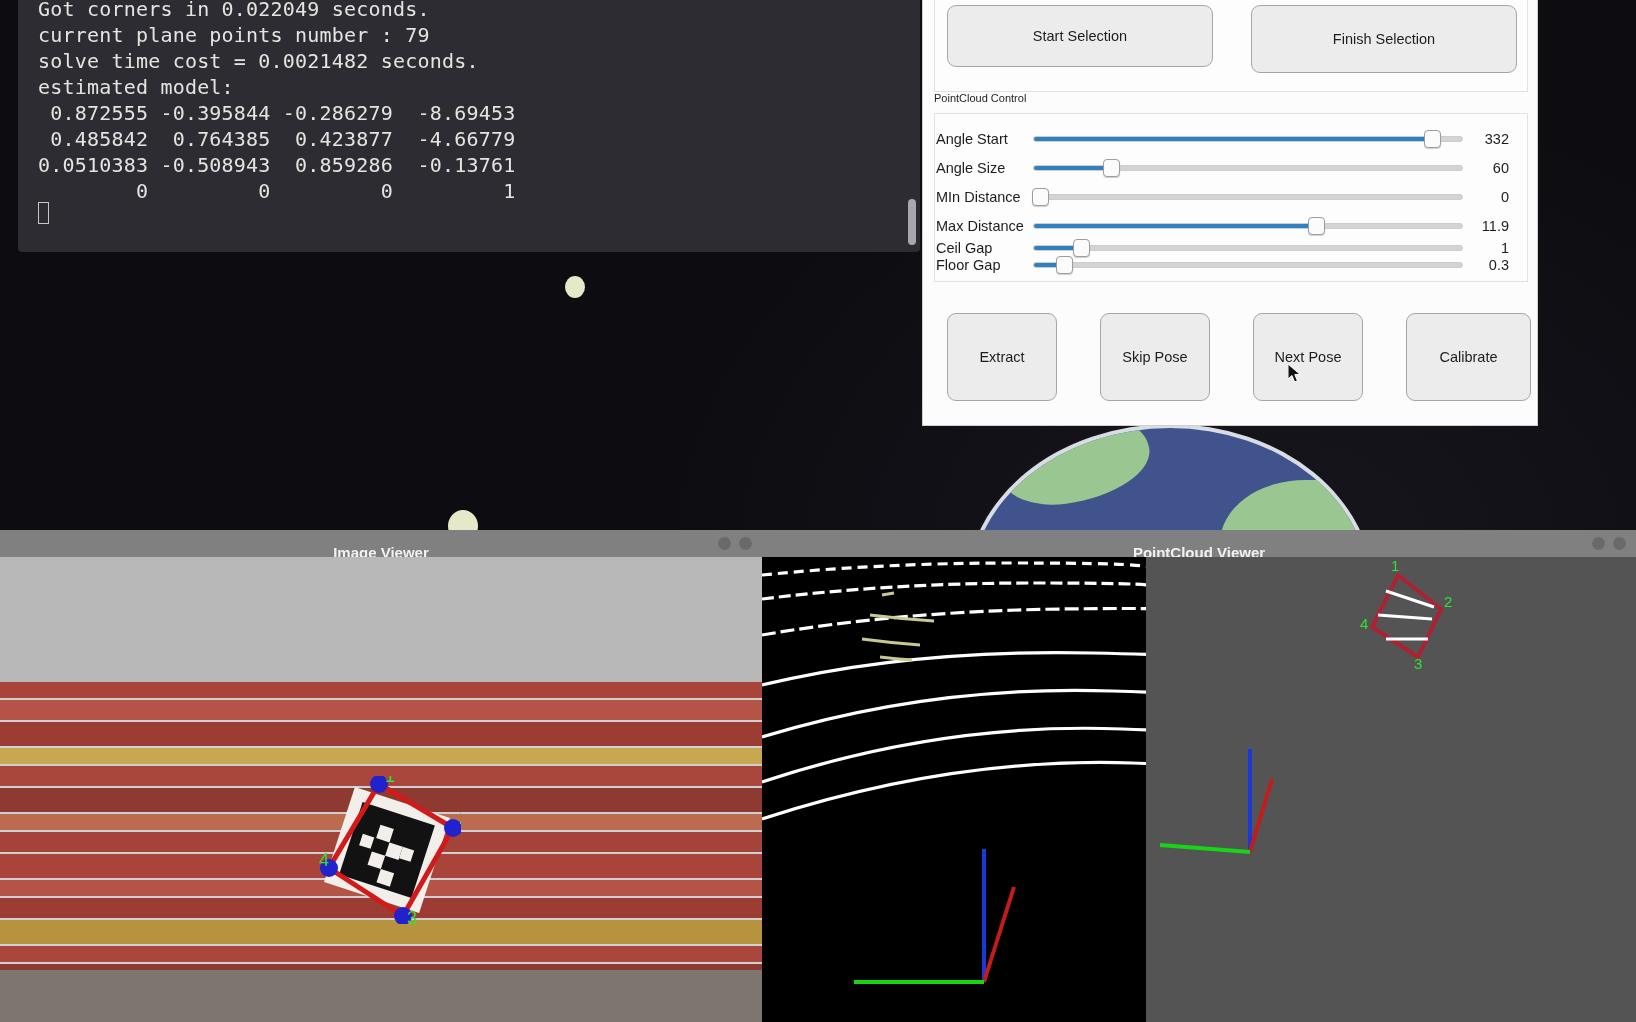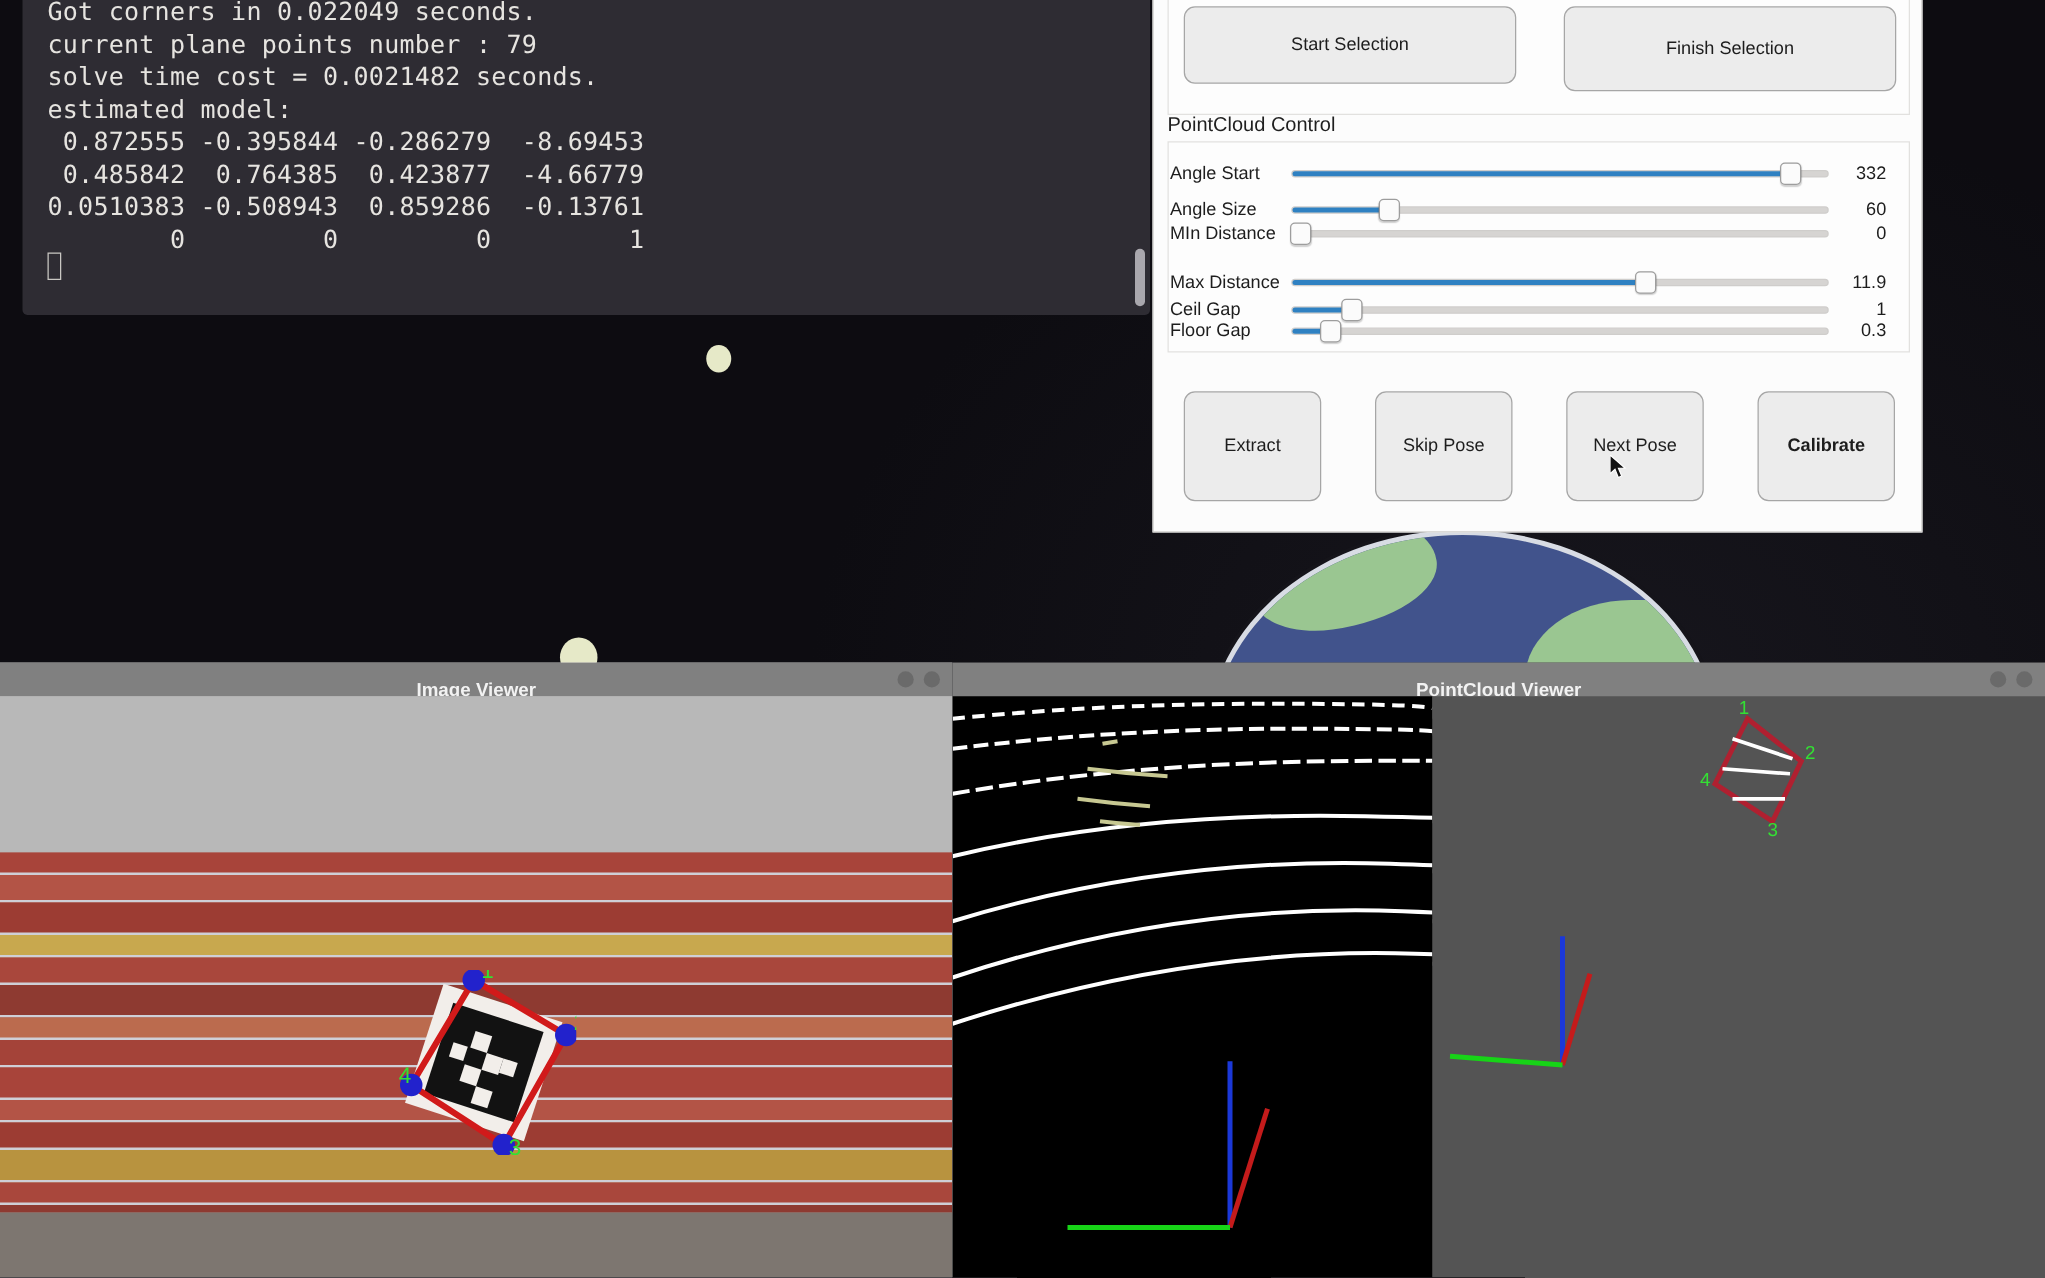"PointCloud Control" #pc-label { font-size: 16px -> 11px }
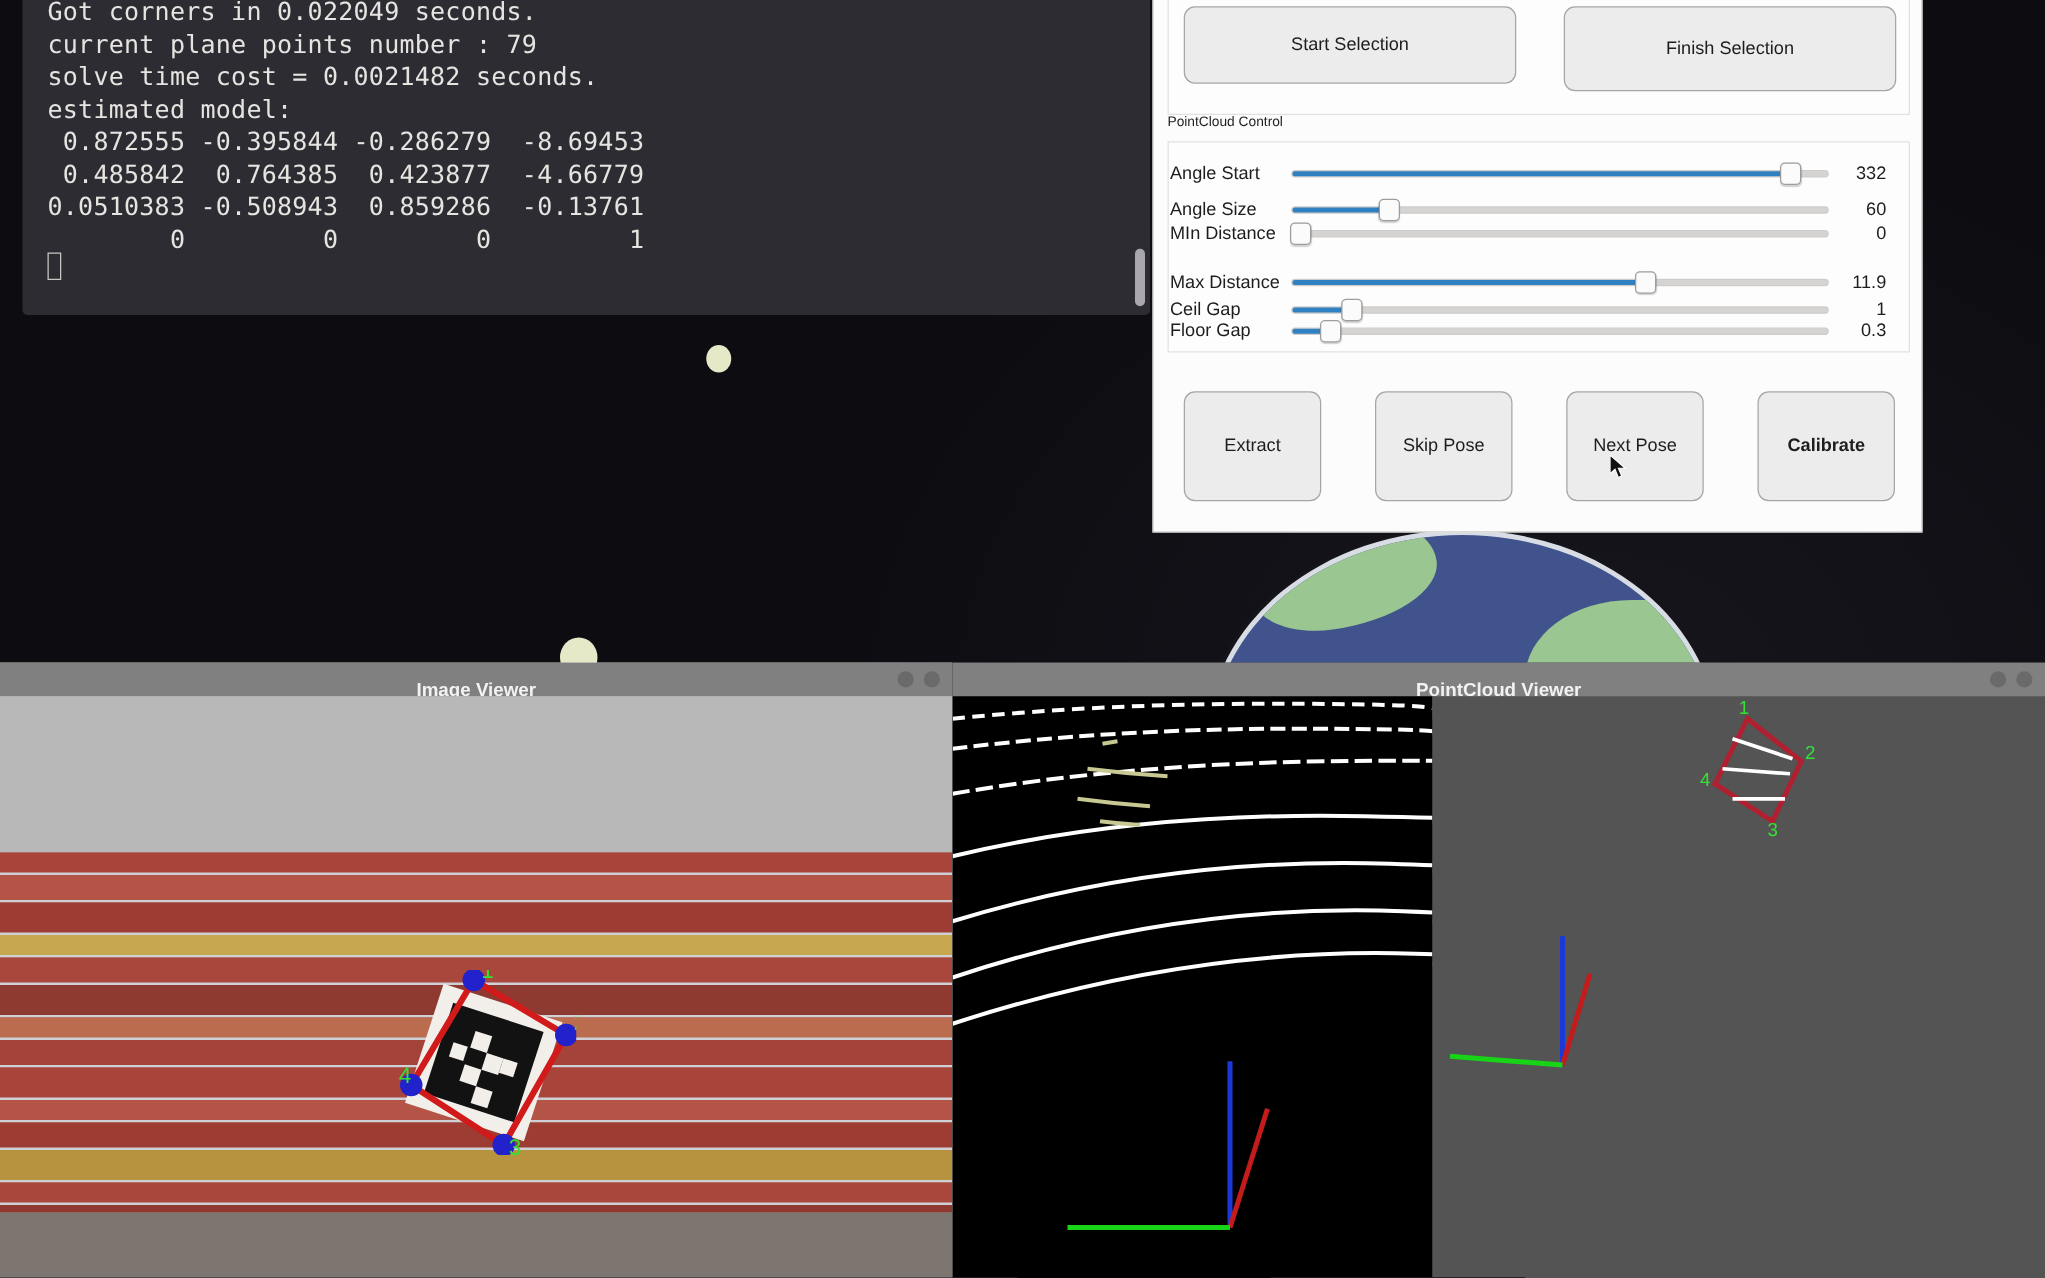"MIn Distance" div.srow { top: 184px -> 194px }
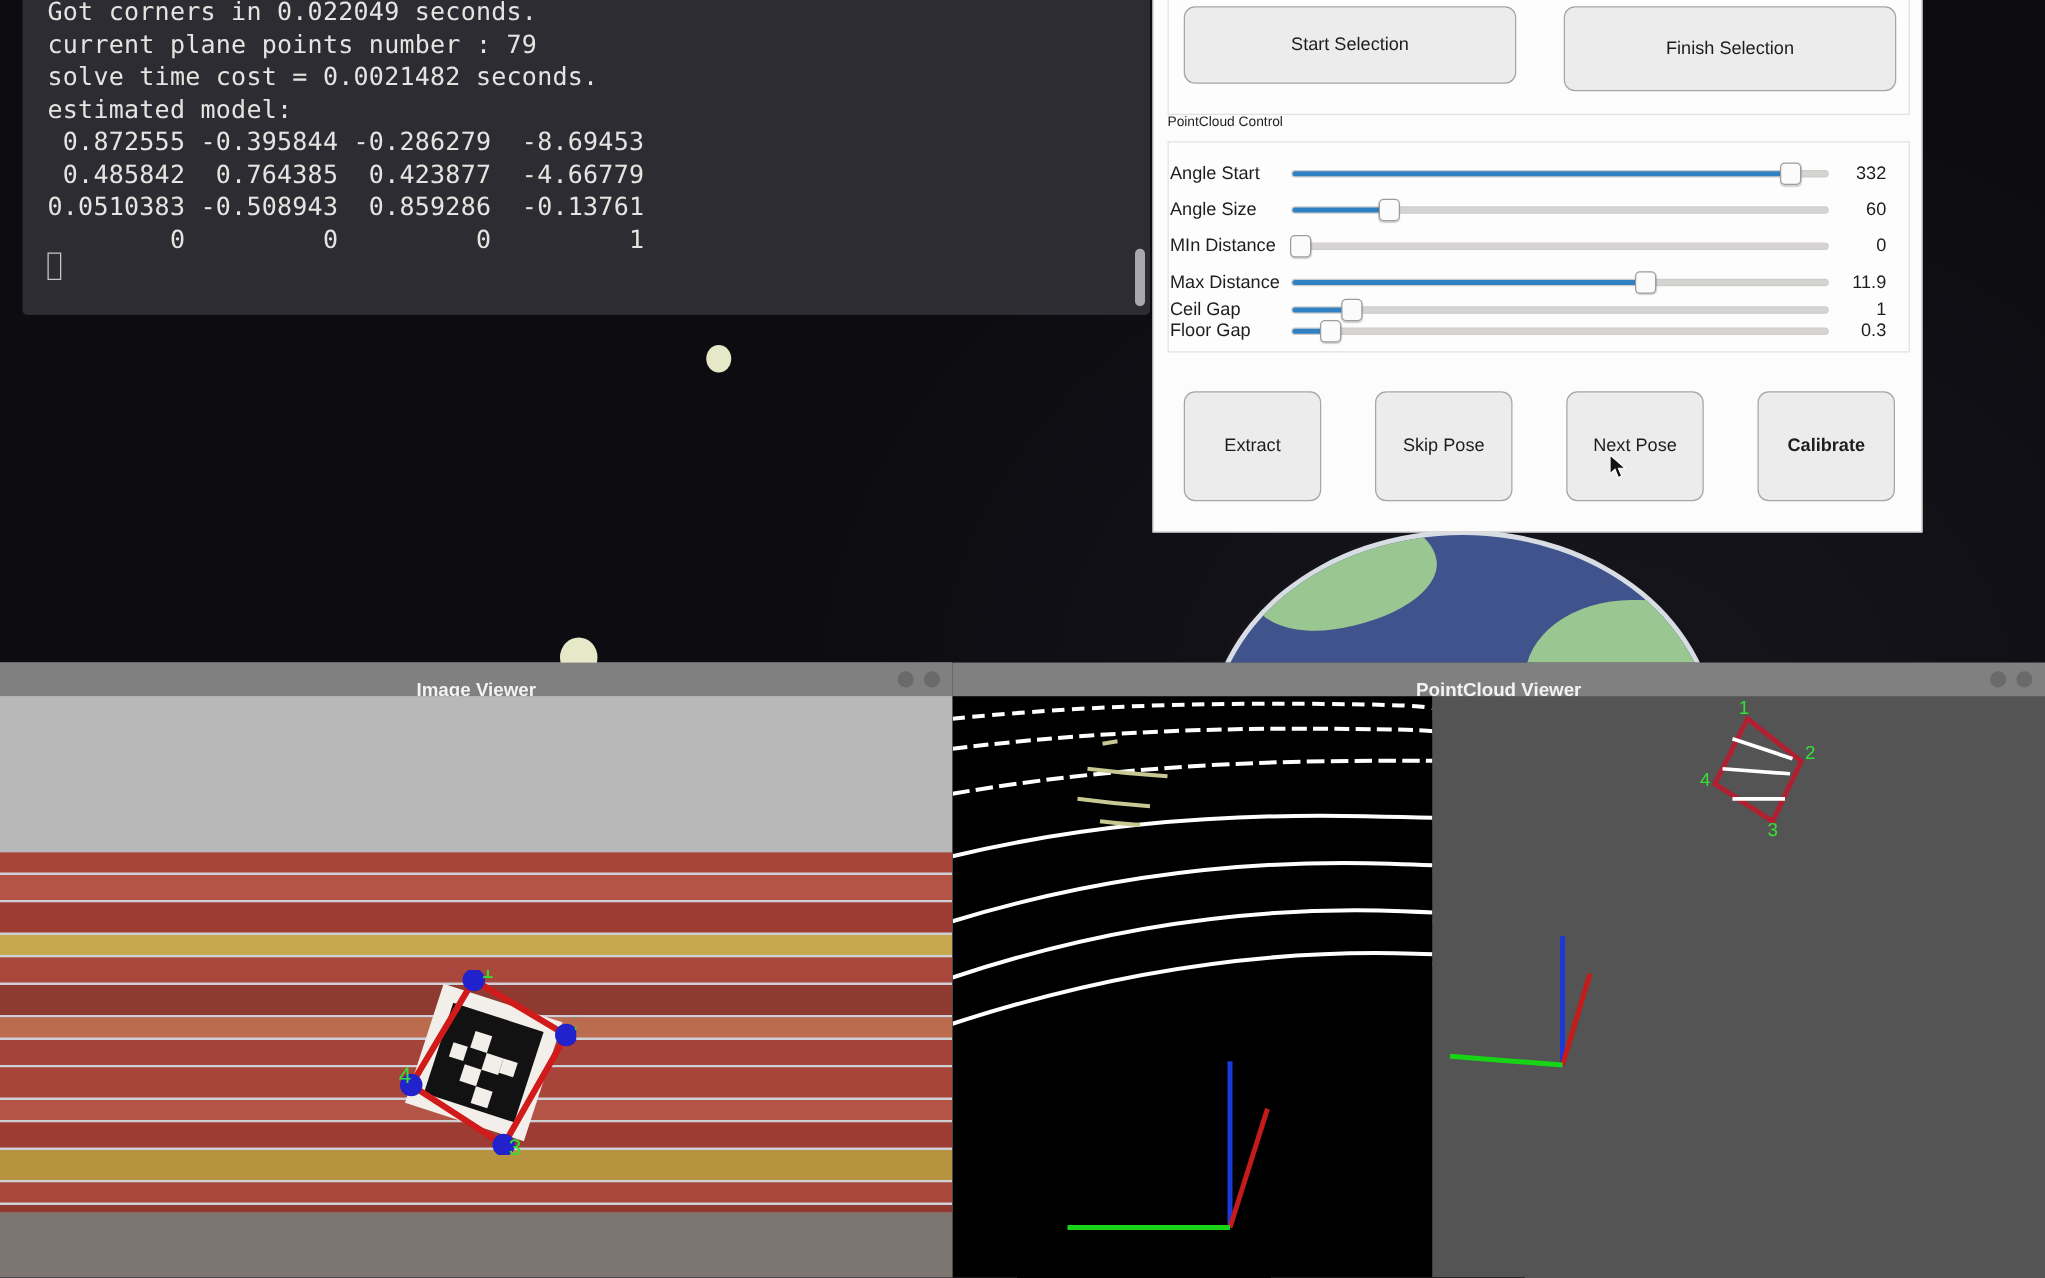"Calibrate" #btn-calibrate { font-weight: bold -> none; width: 110px -> 125px }
